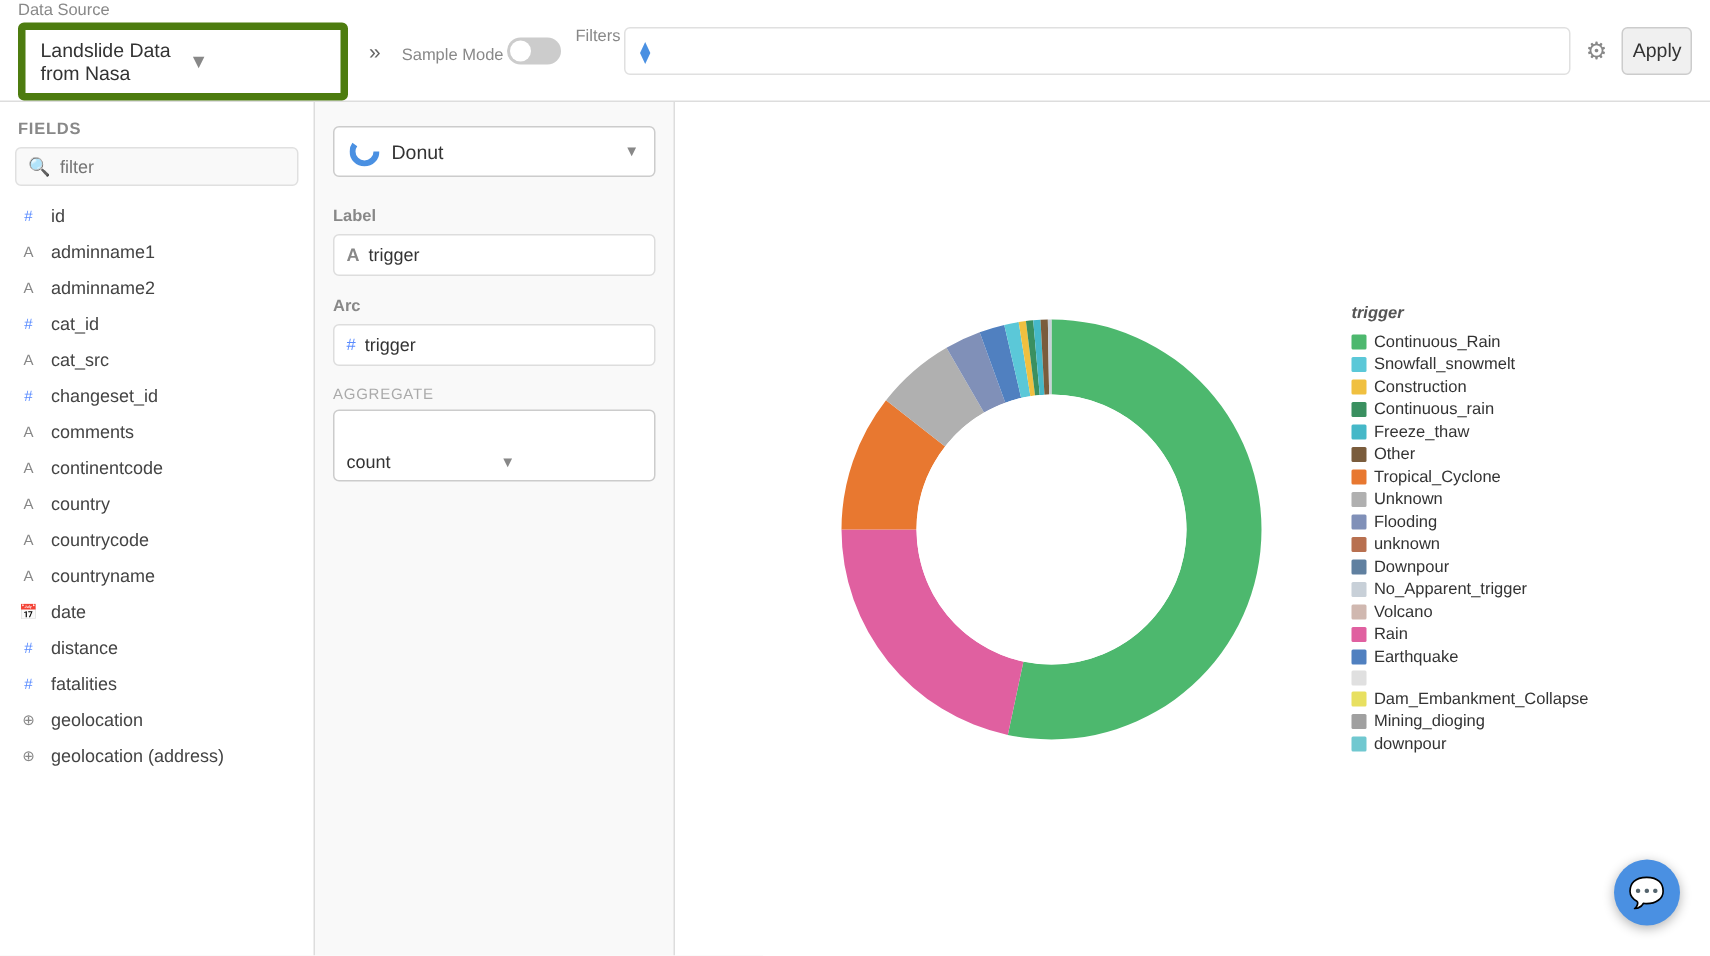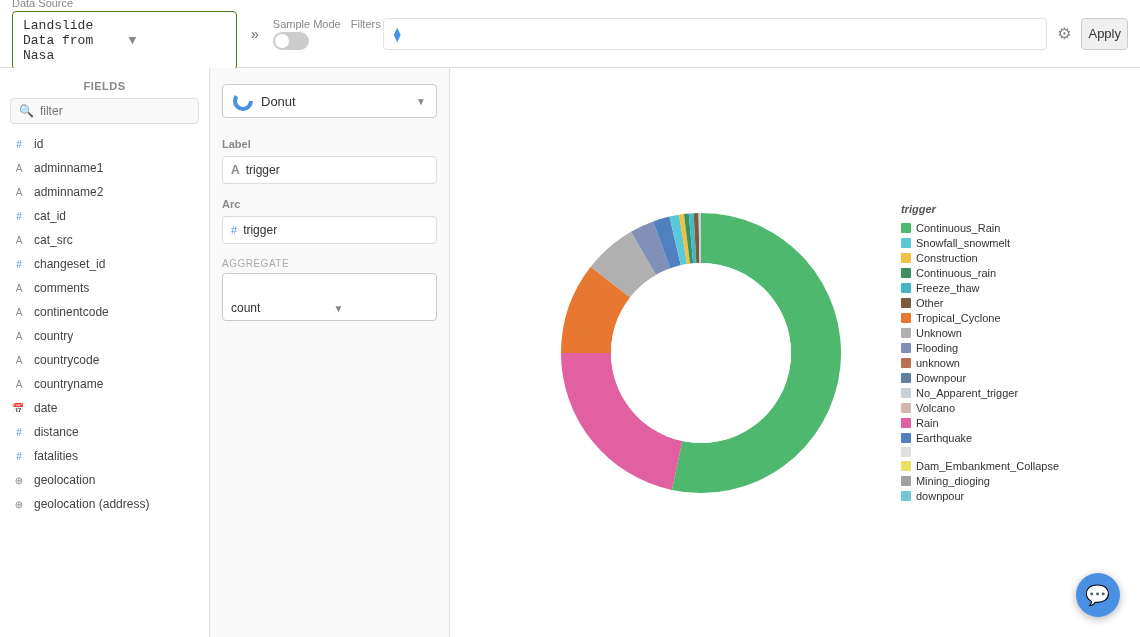"Landslide Data from Nasa" .datasource-select { border: 1px solid #4d7c0f -> 5px solid #4d7c0f; font-family: Liberation Mono, monospace -> none }
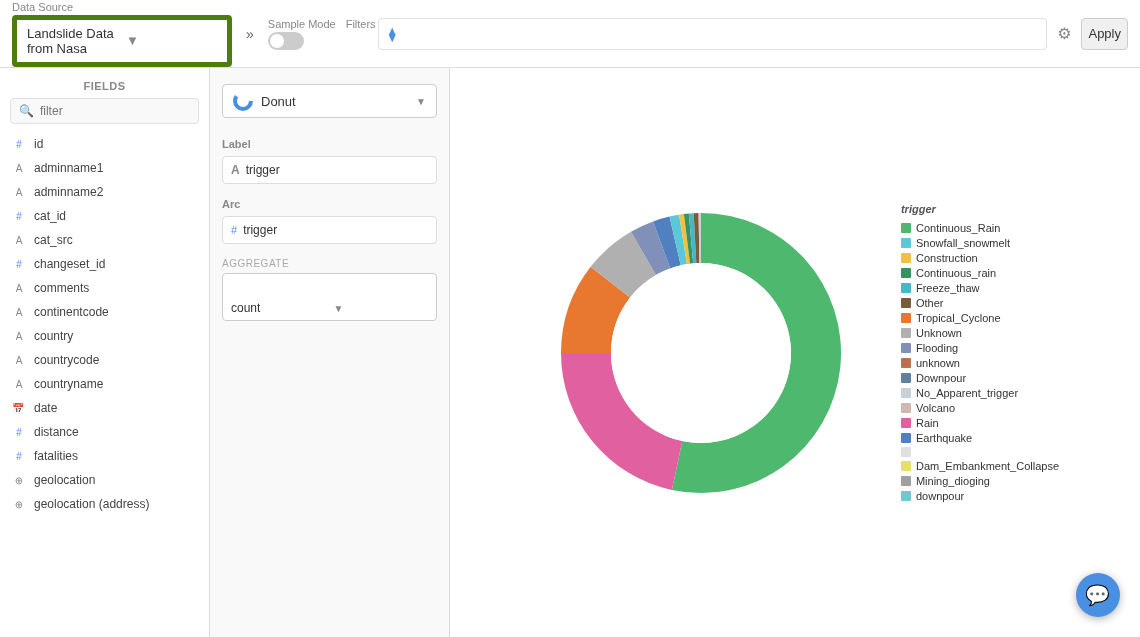"Sample Mode" .sample-mode-section { align-items: flex-start -> flex-end; flex-direction: column -> none }
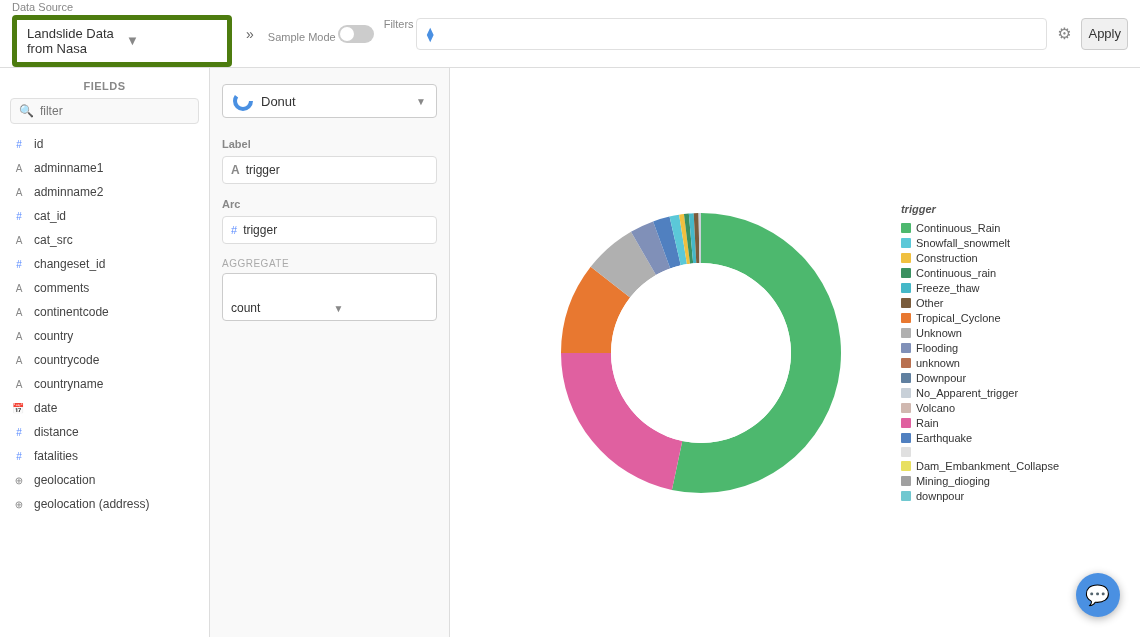"FIELDS" .sidebar-header { text-align: center -> none }
